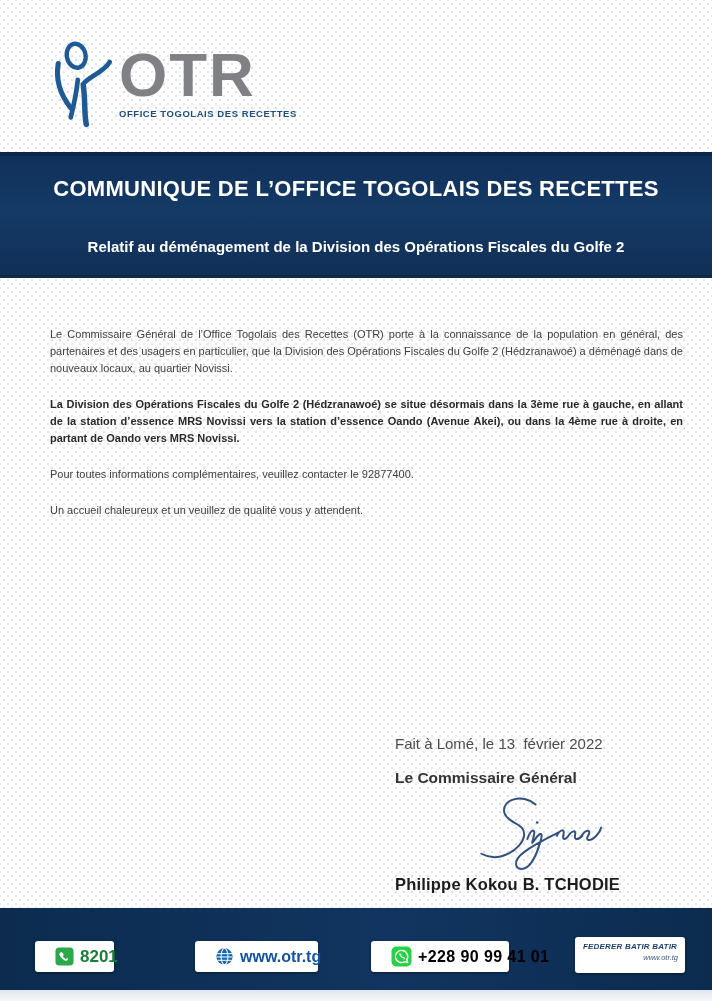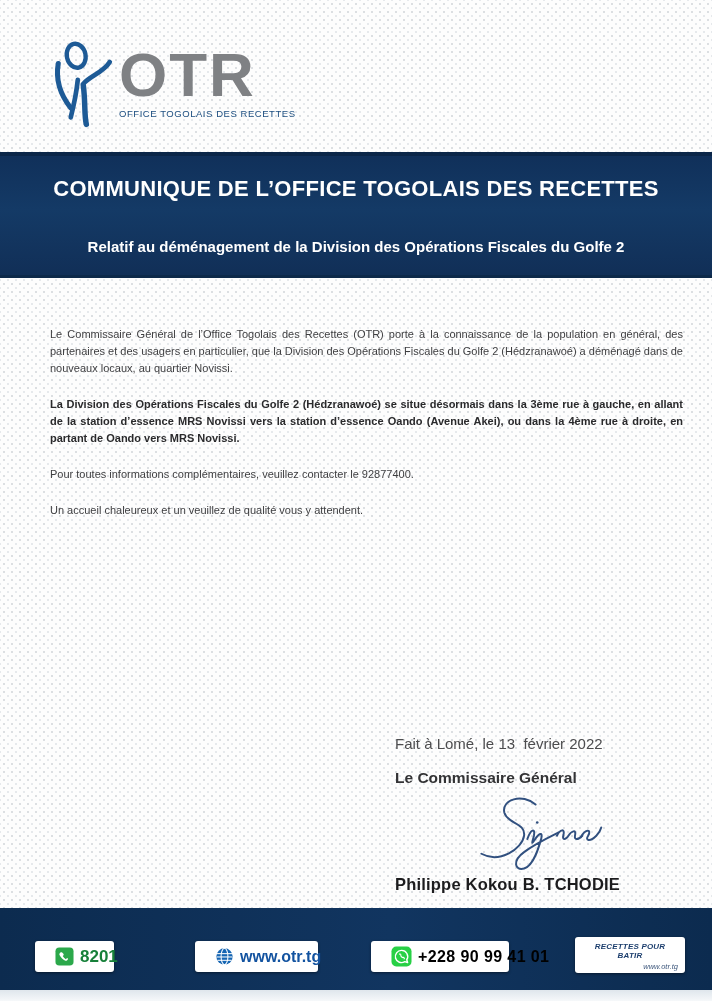"OFFICE TOGOLAIS DES RECETTES" .logo-tagline { font-weight: 400 -> 700 }
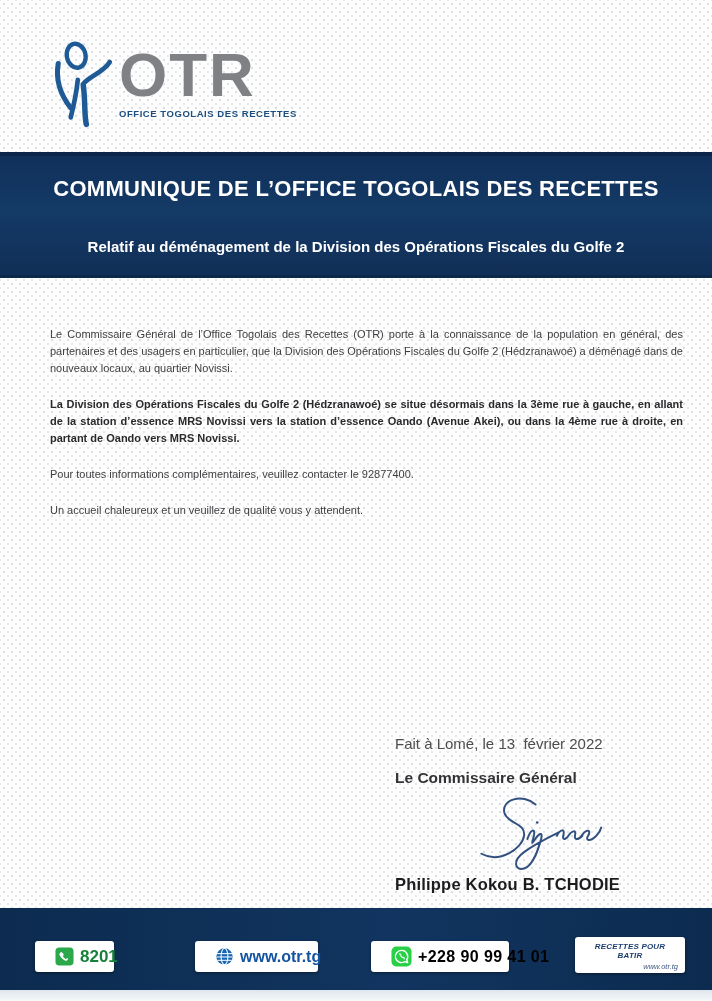"RECETTES POUR BATIR" div.slogan-line { text: RECETTES POUR -> FEDERER BATIR }
